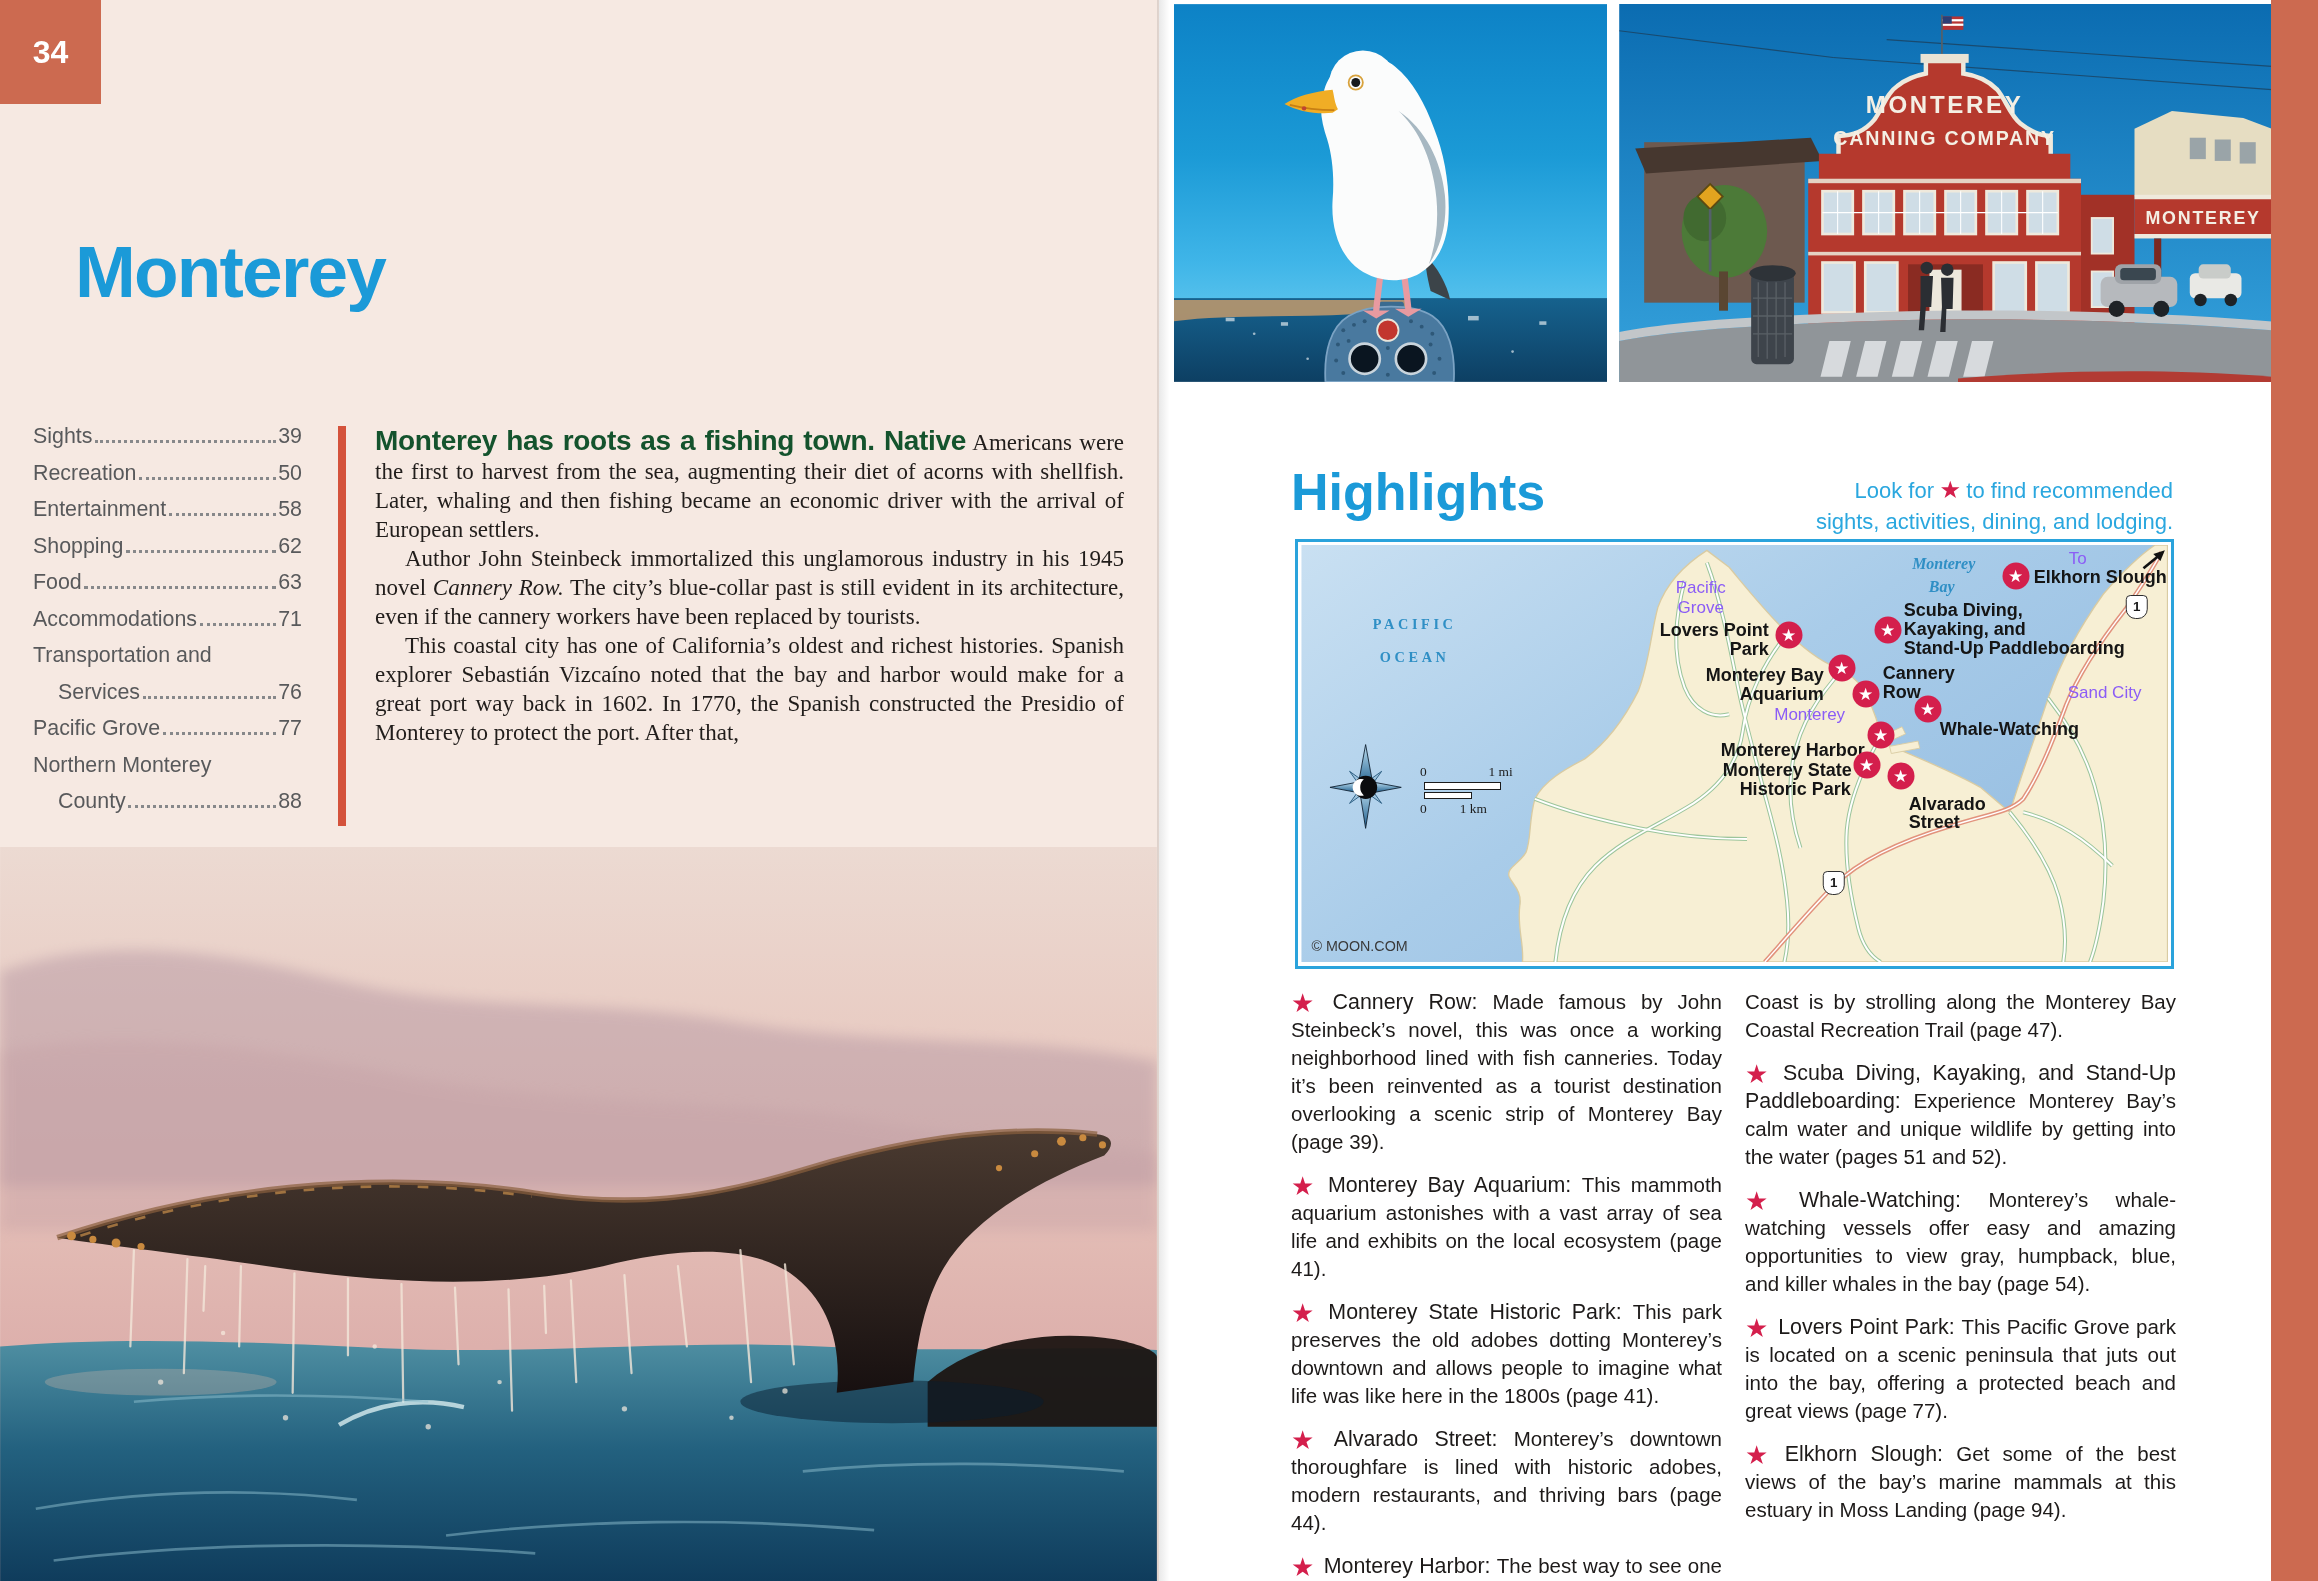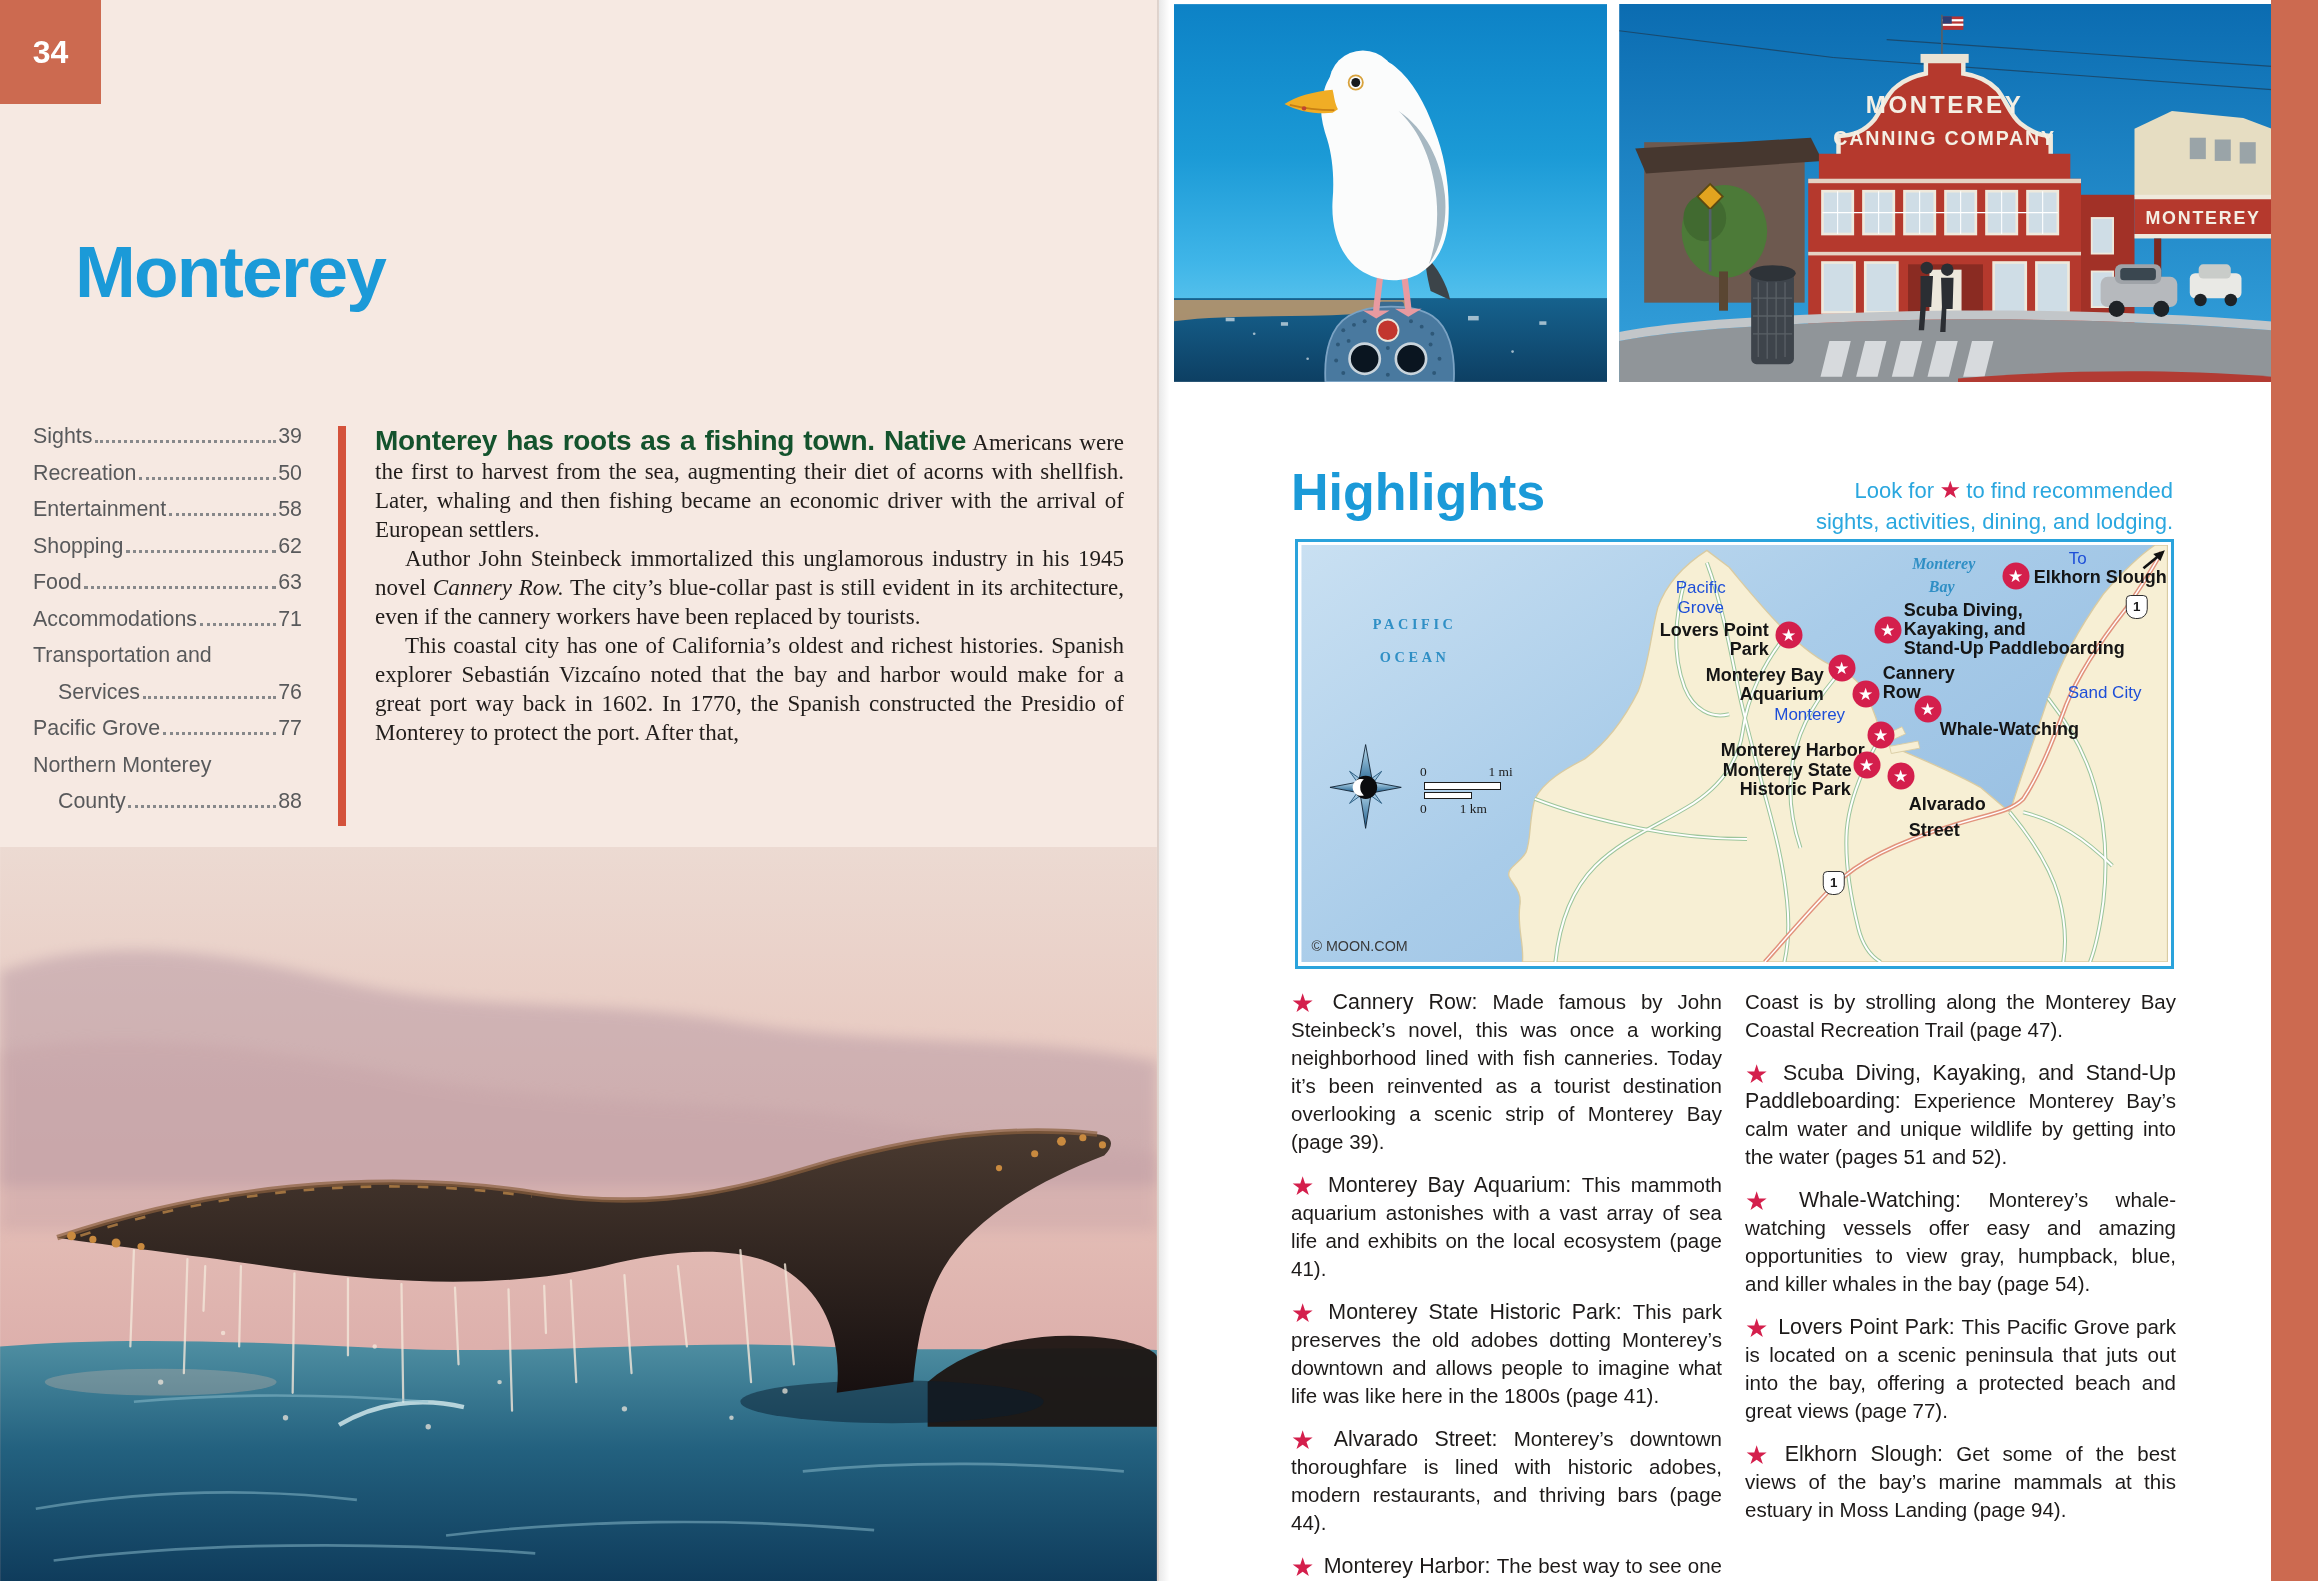"To" .ml.city { color: #1d4ed8 -> #8b5cf6 }
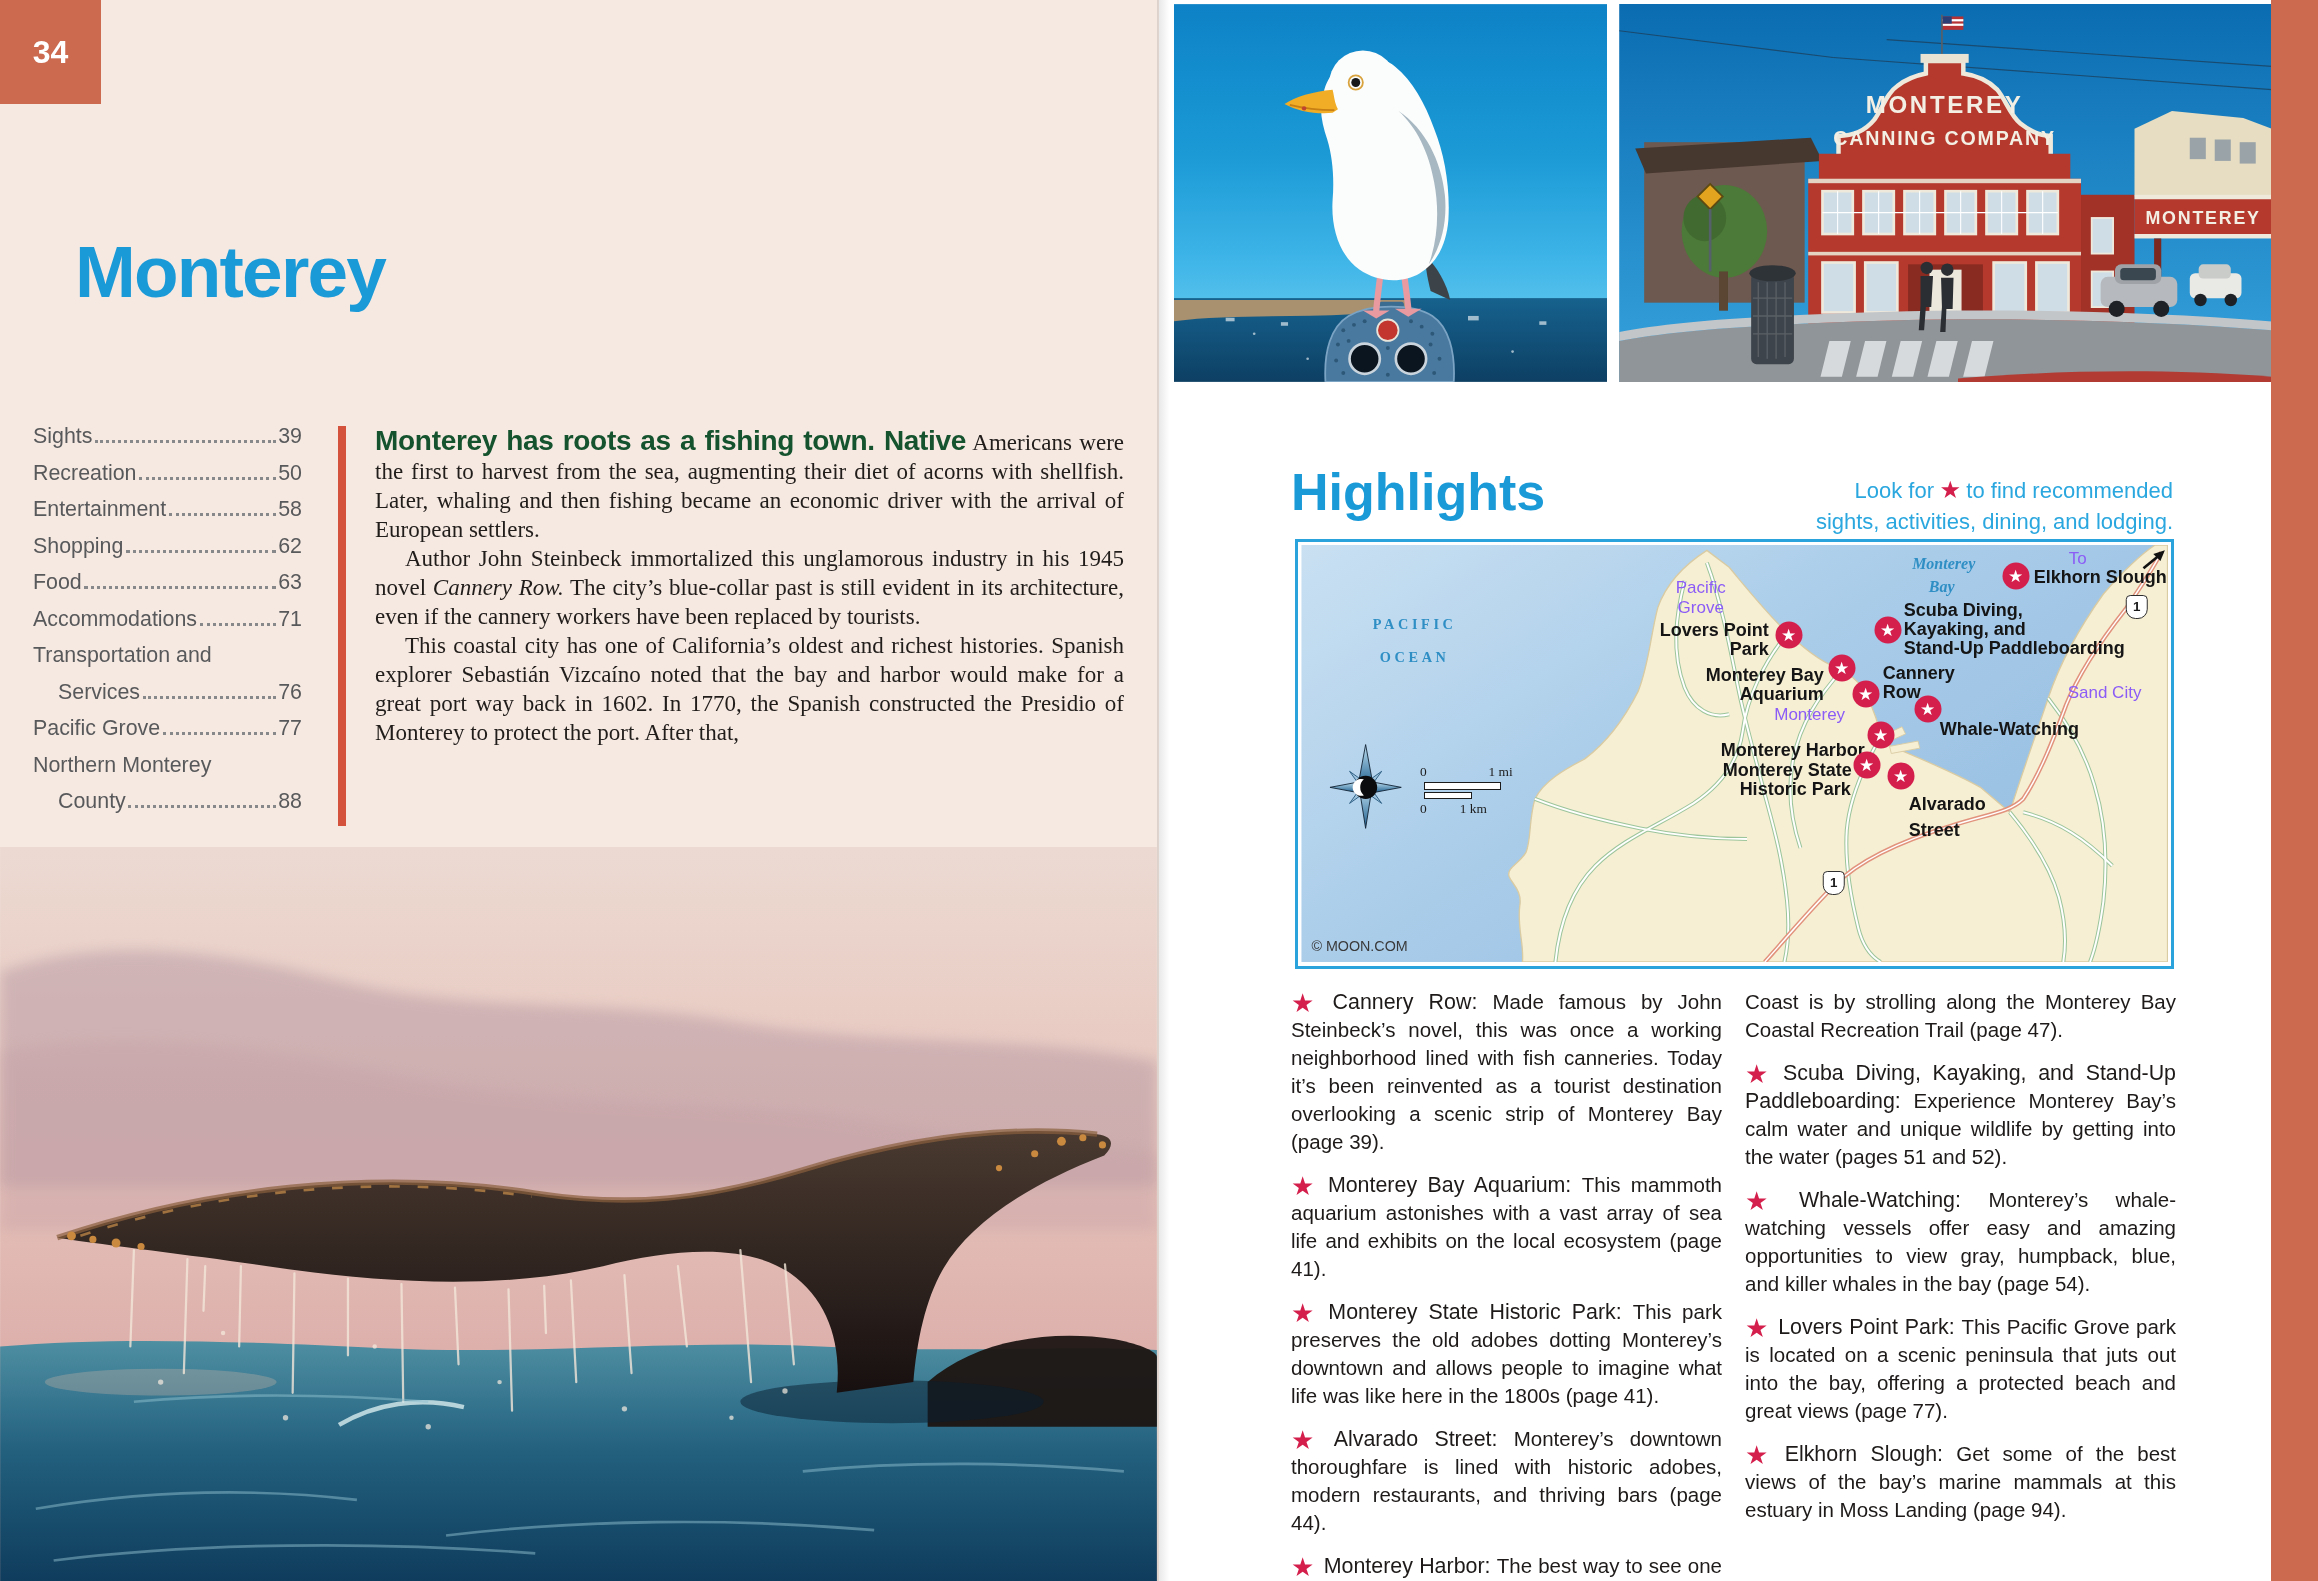"Street" span.ml { top: 276px -> 268px }
